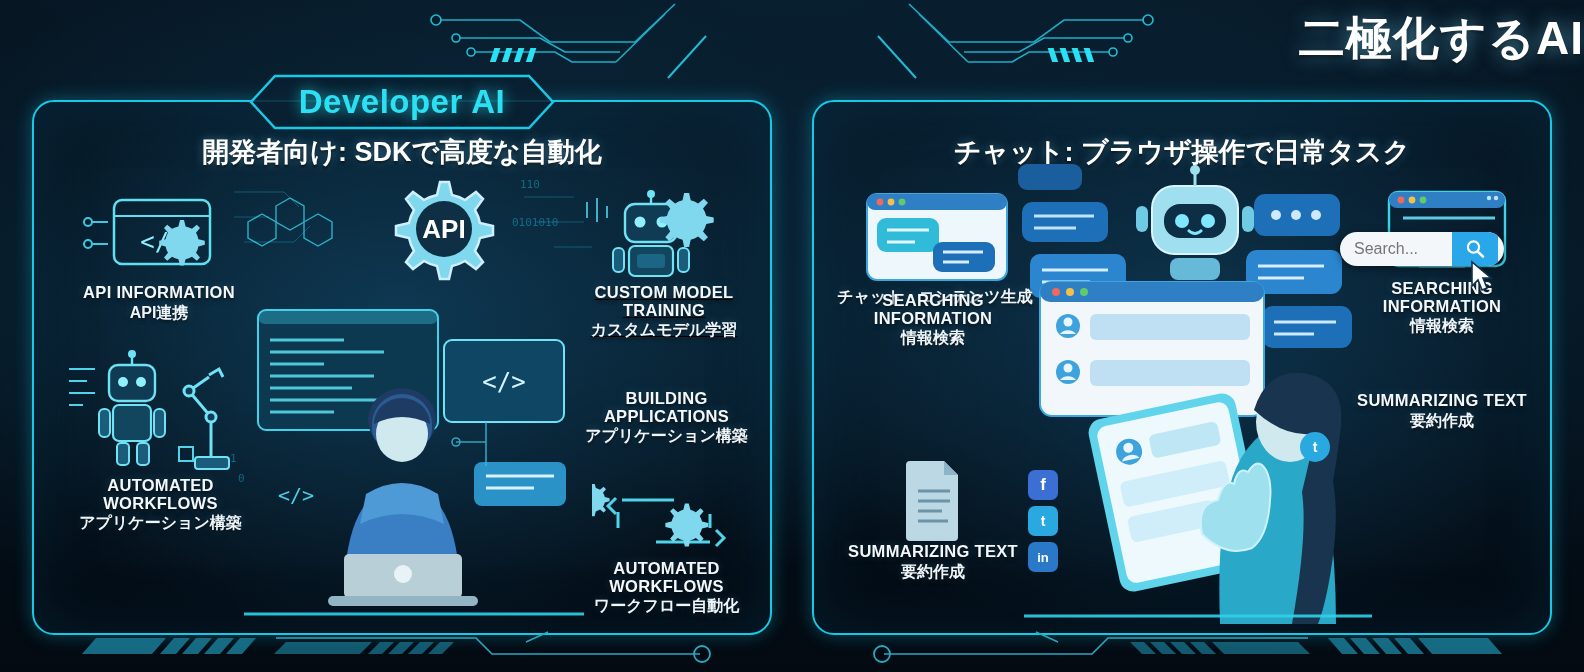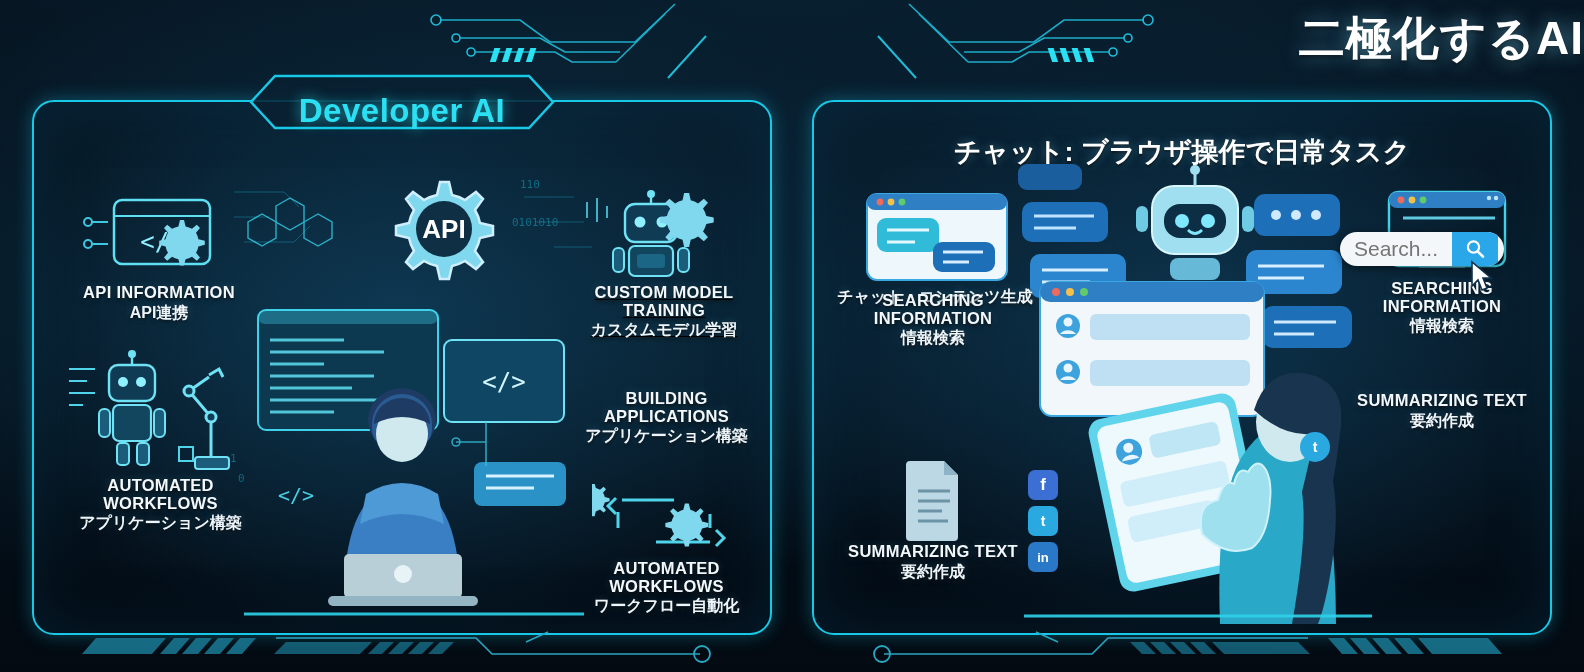"Developer AI" .badge { align-items: flex-end -> center }
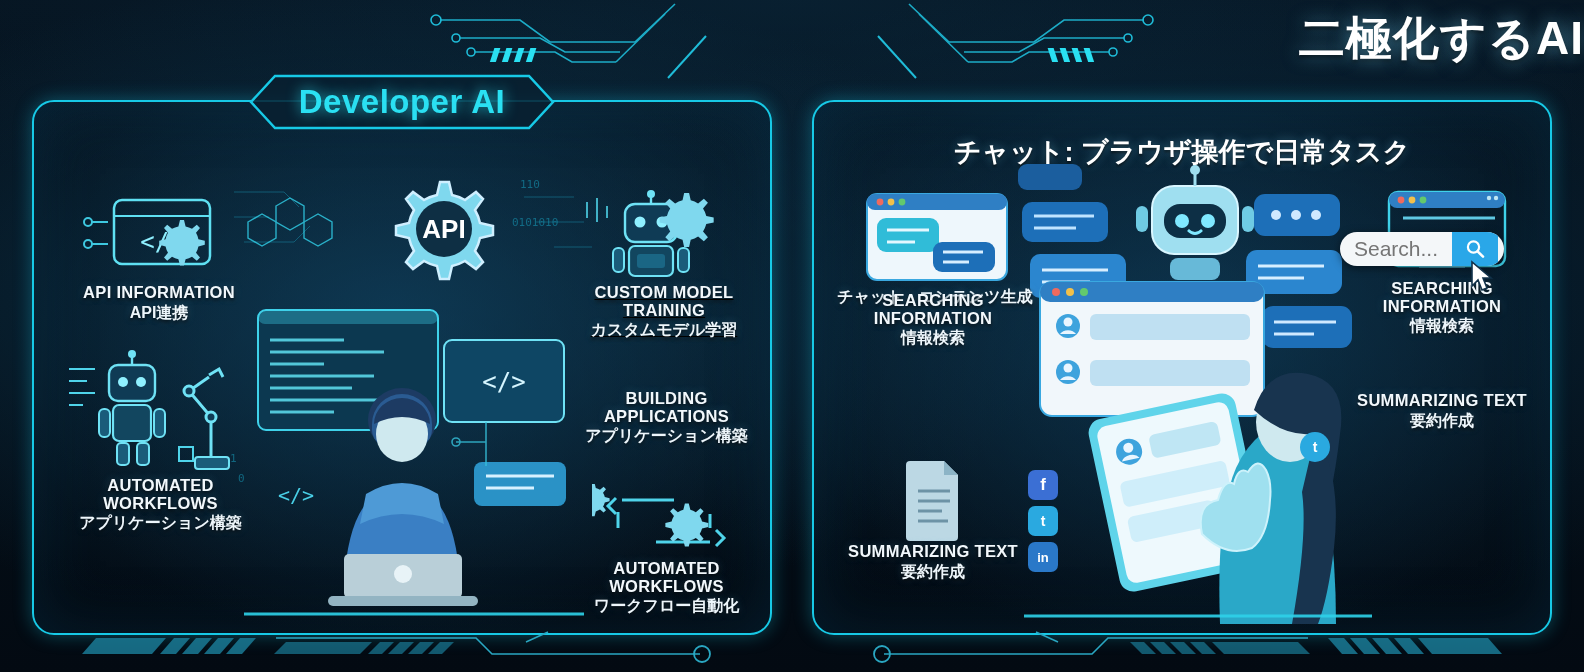"開発者向け: SDKで高度な自動化" div.subtitle { html: none -> <div>開発者向け: SDKで高度な自動化</div> }
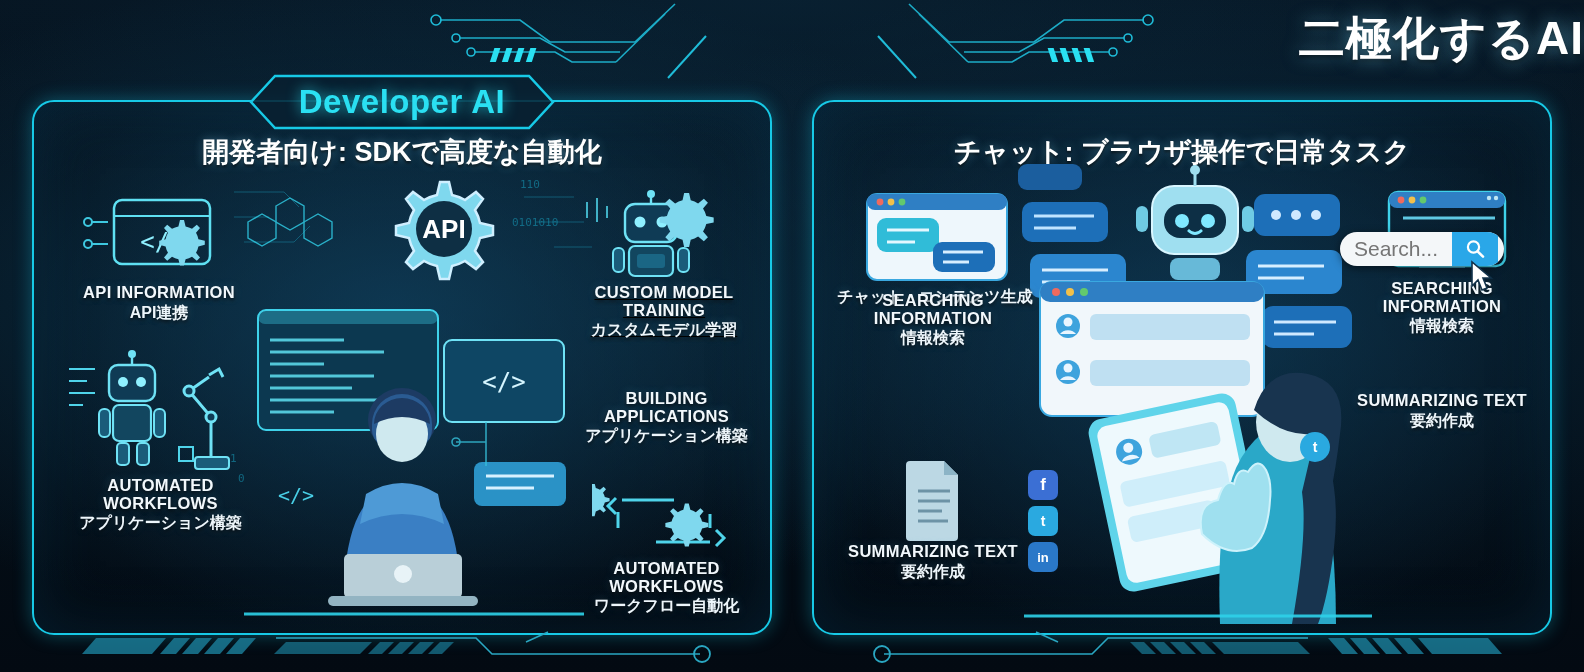"Search..." .searchbox input { font-size: 21px -> 16px }
